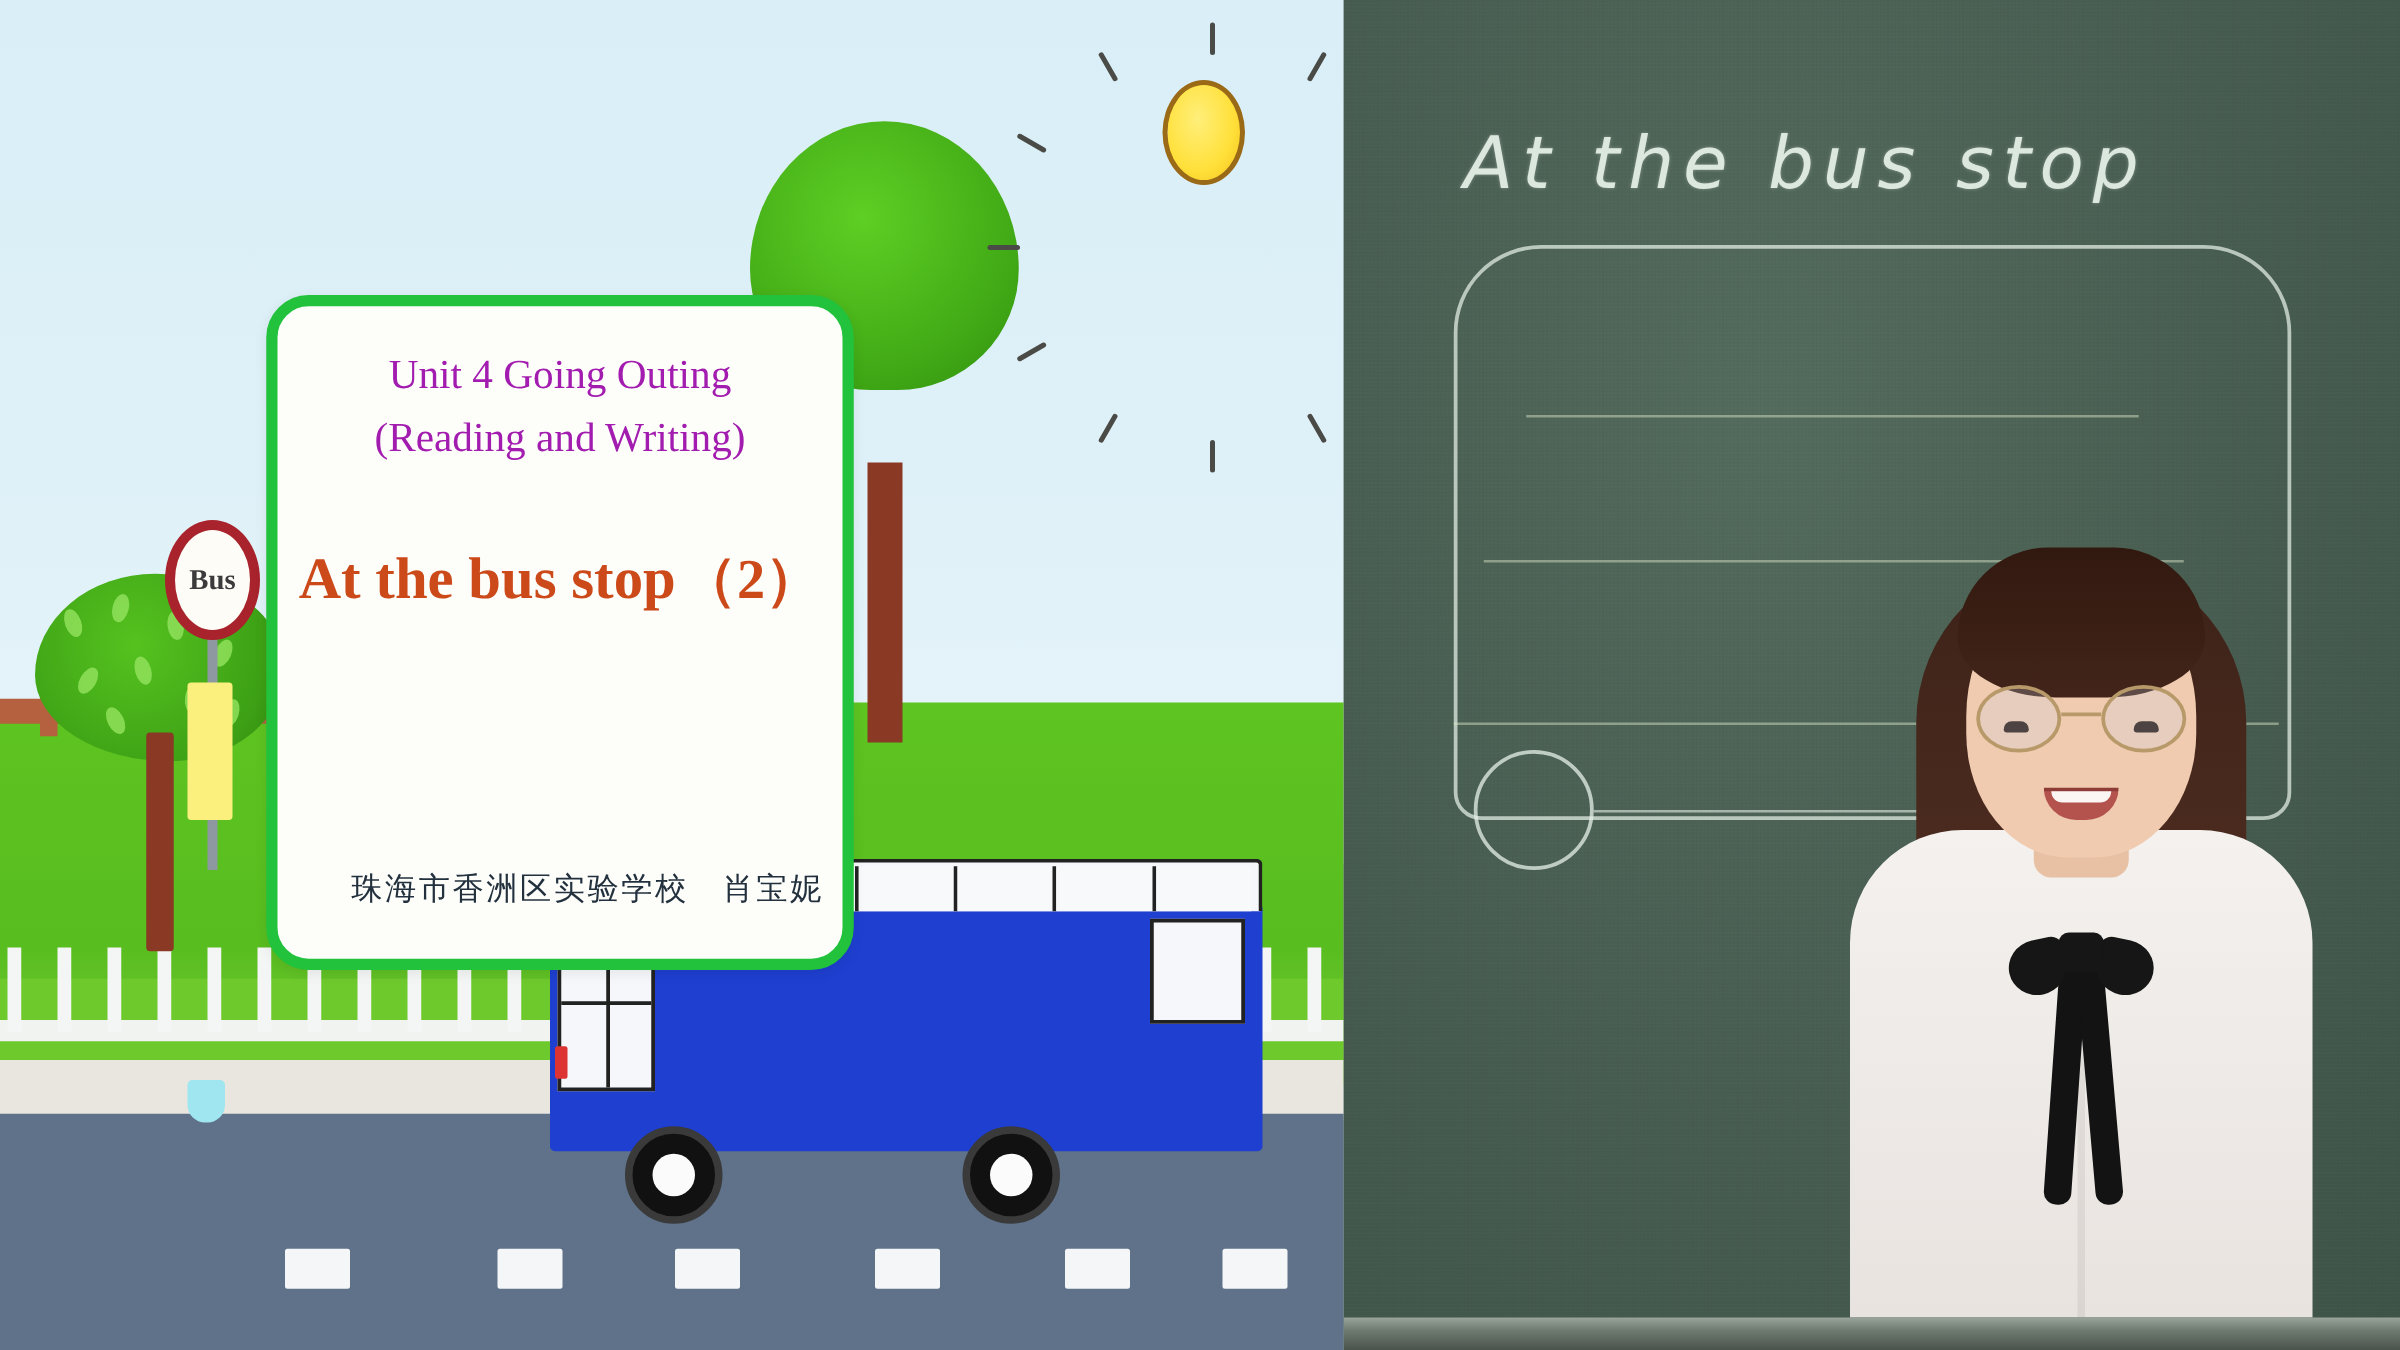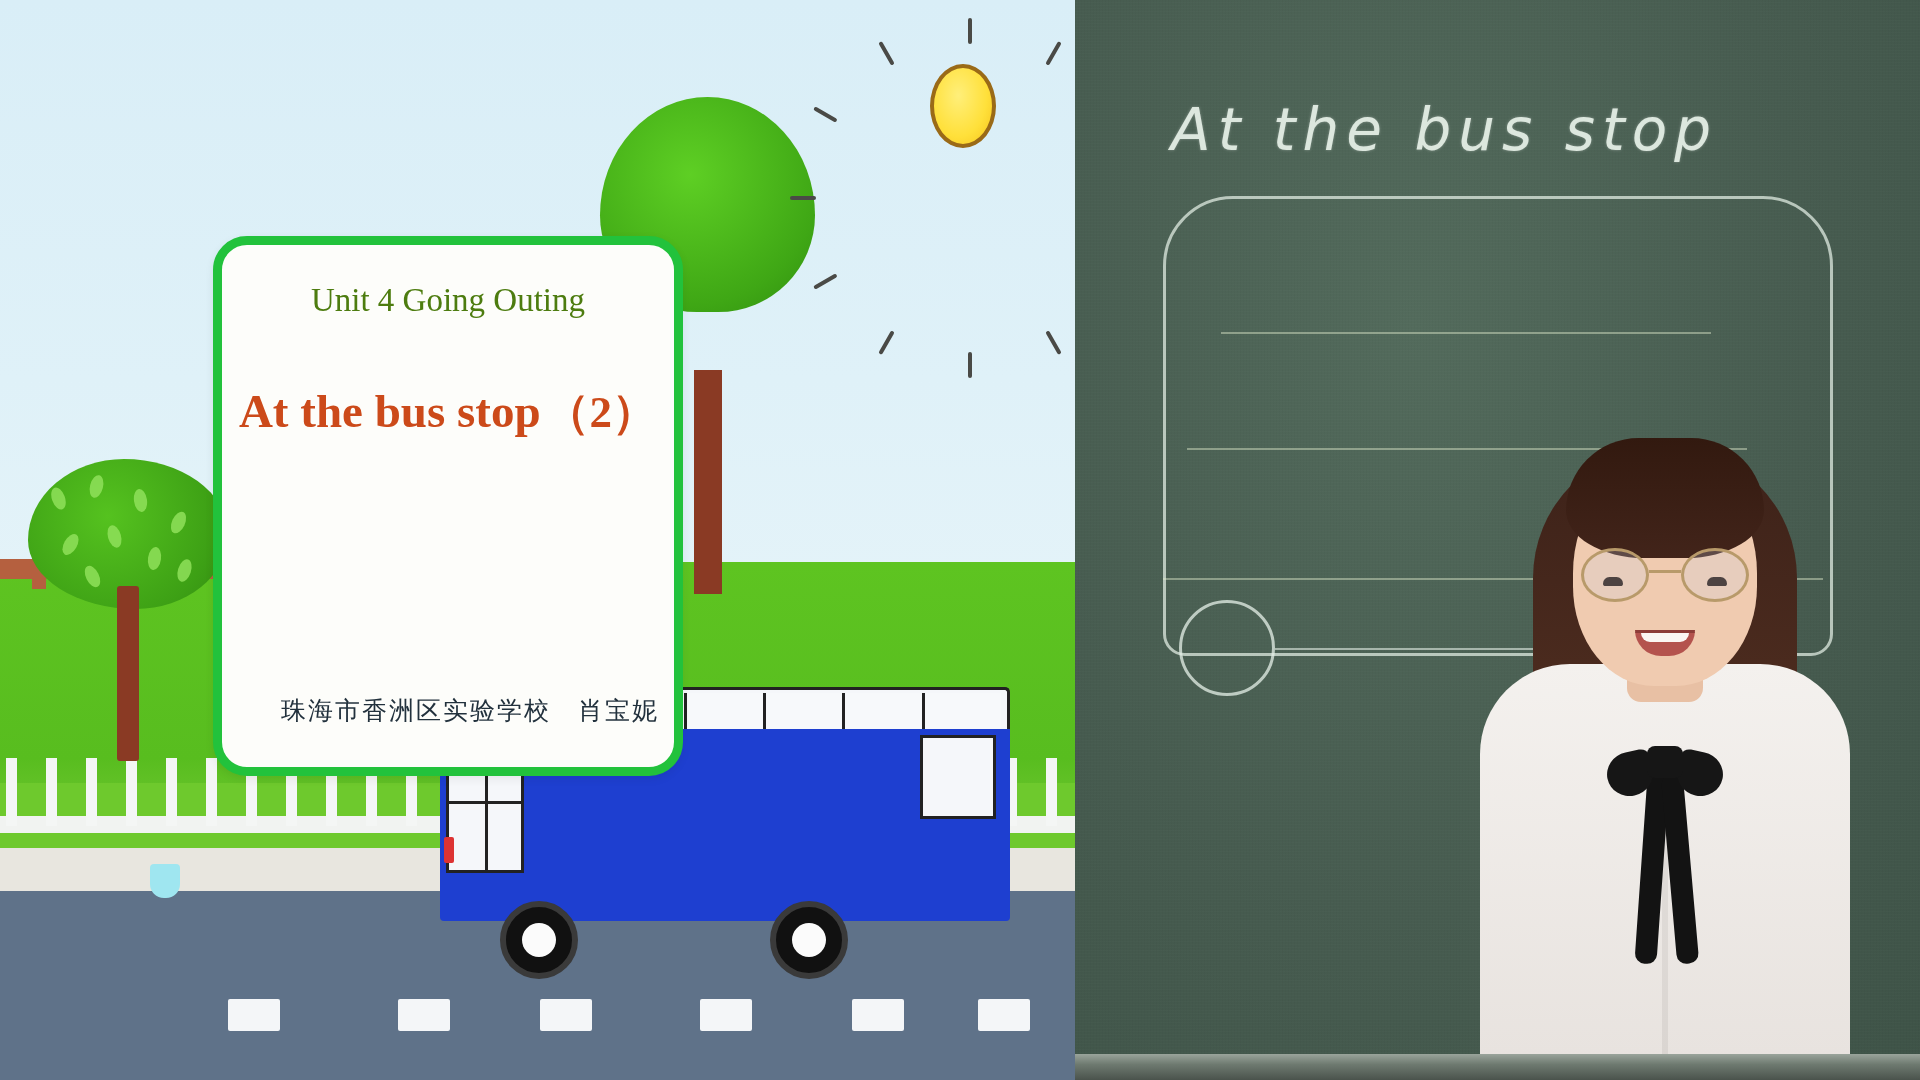"Unit 4 Going Outing" .card .line1, .card .line2 { color: #4d7c0f -> #a21caf }
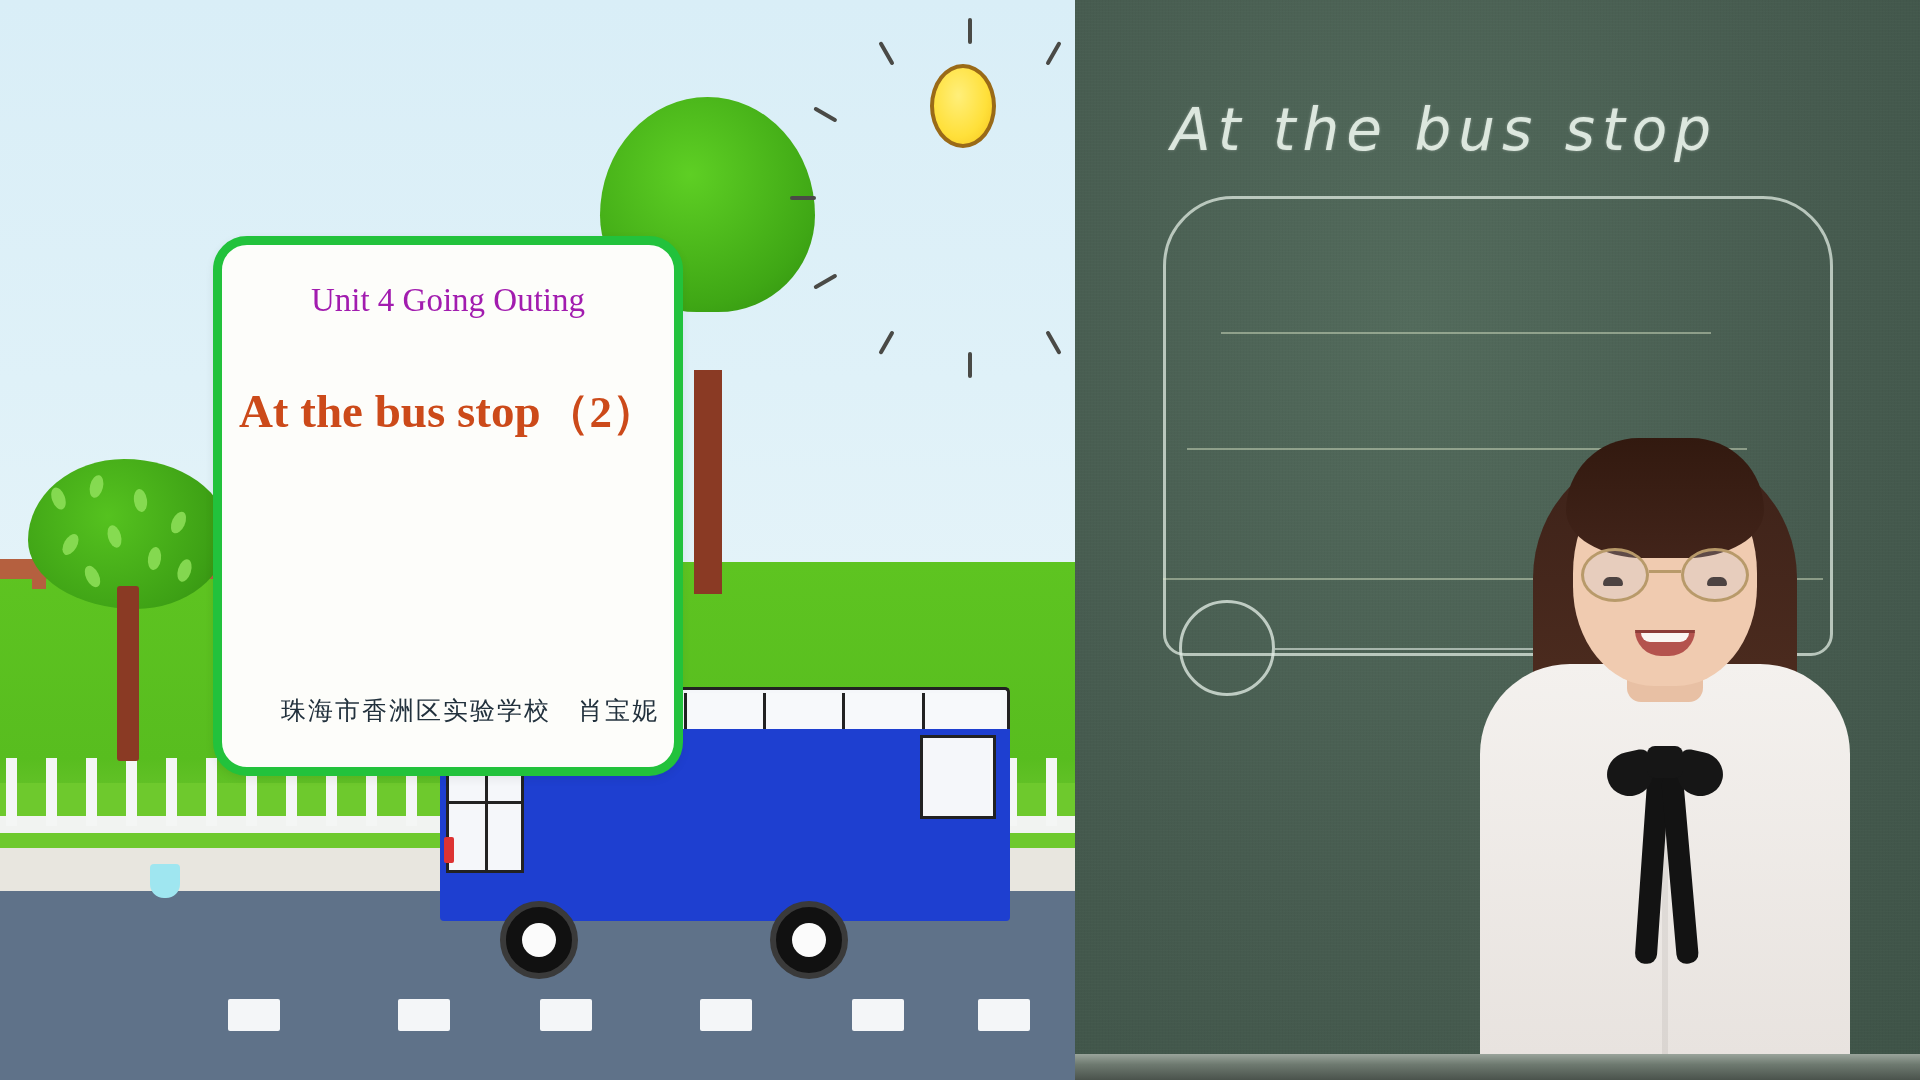"(Reading and Writing)" div.line2 { html: none -> <div>(Reading and Writing)</div> }
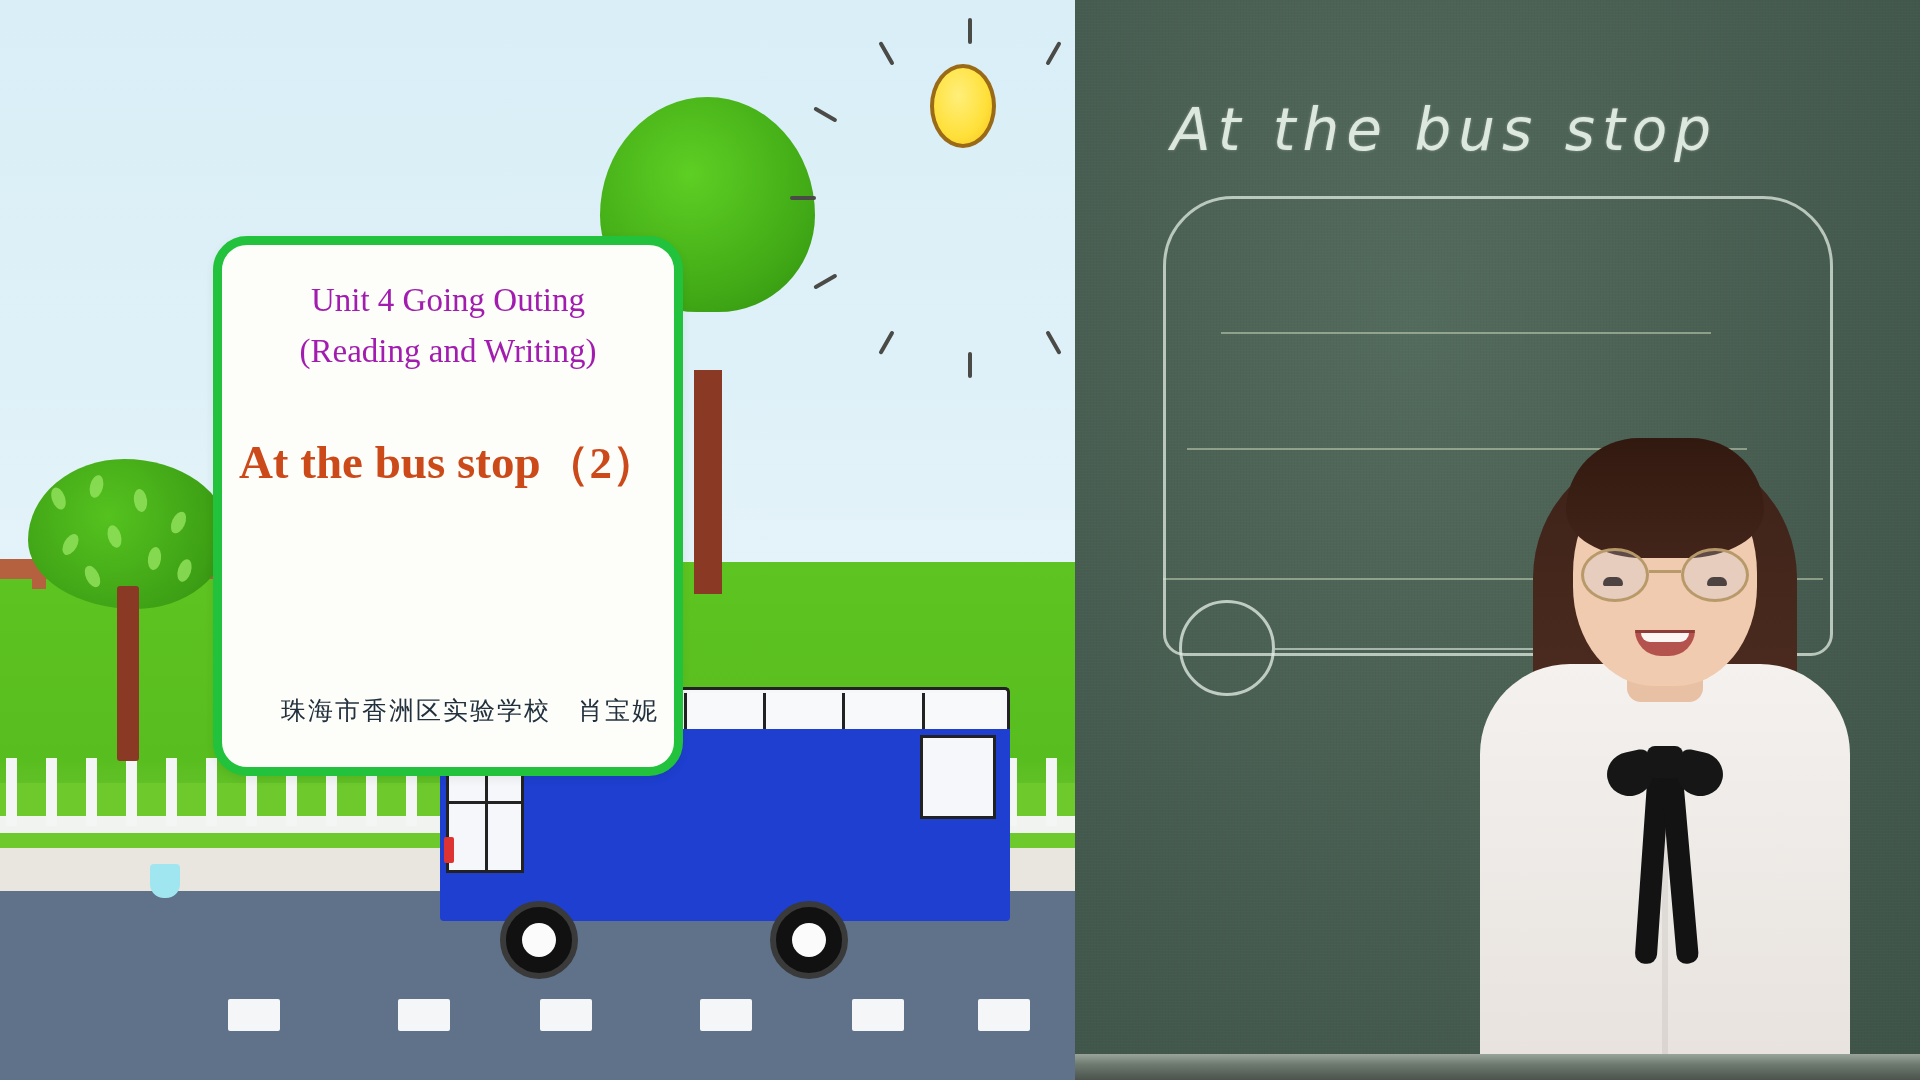"Bus" div.bus-sign { html: none -> <div> <div></div> <div></div> <div> <span>Bus</span> </div> </div> }
